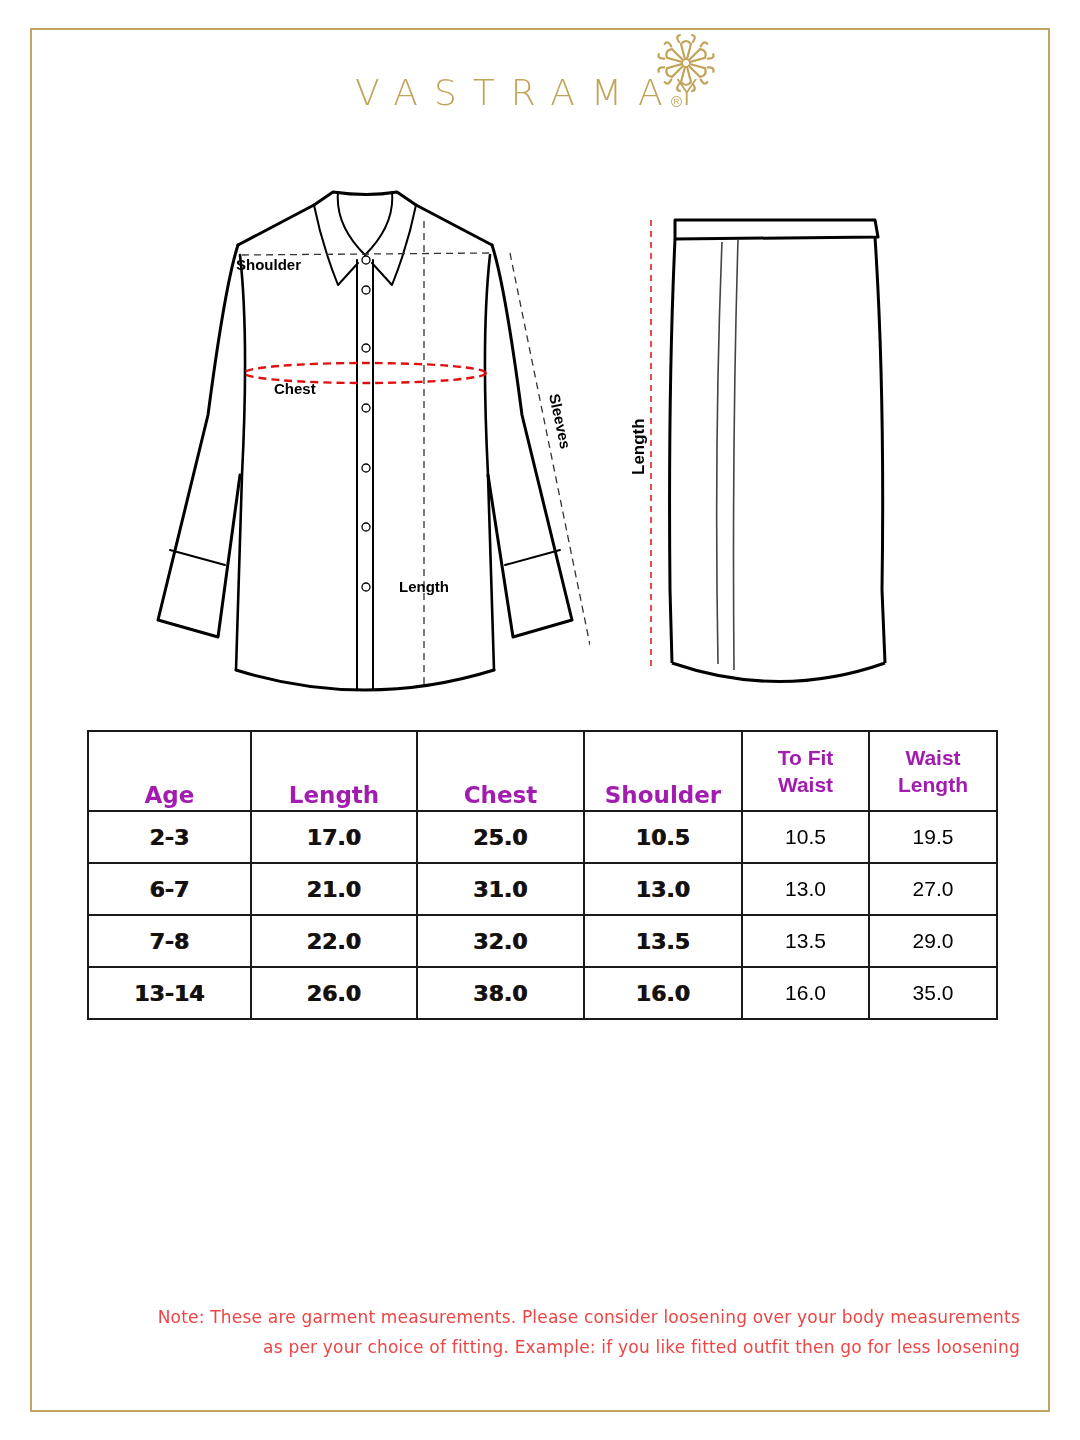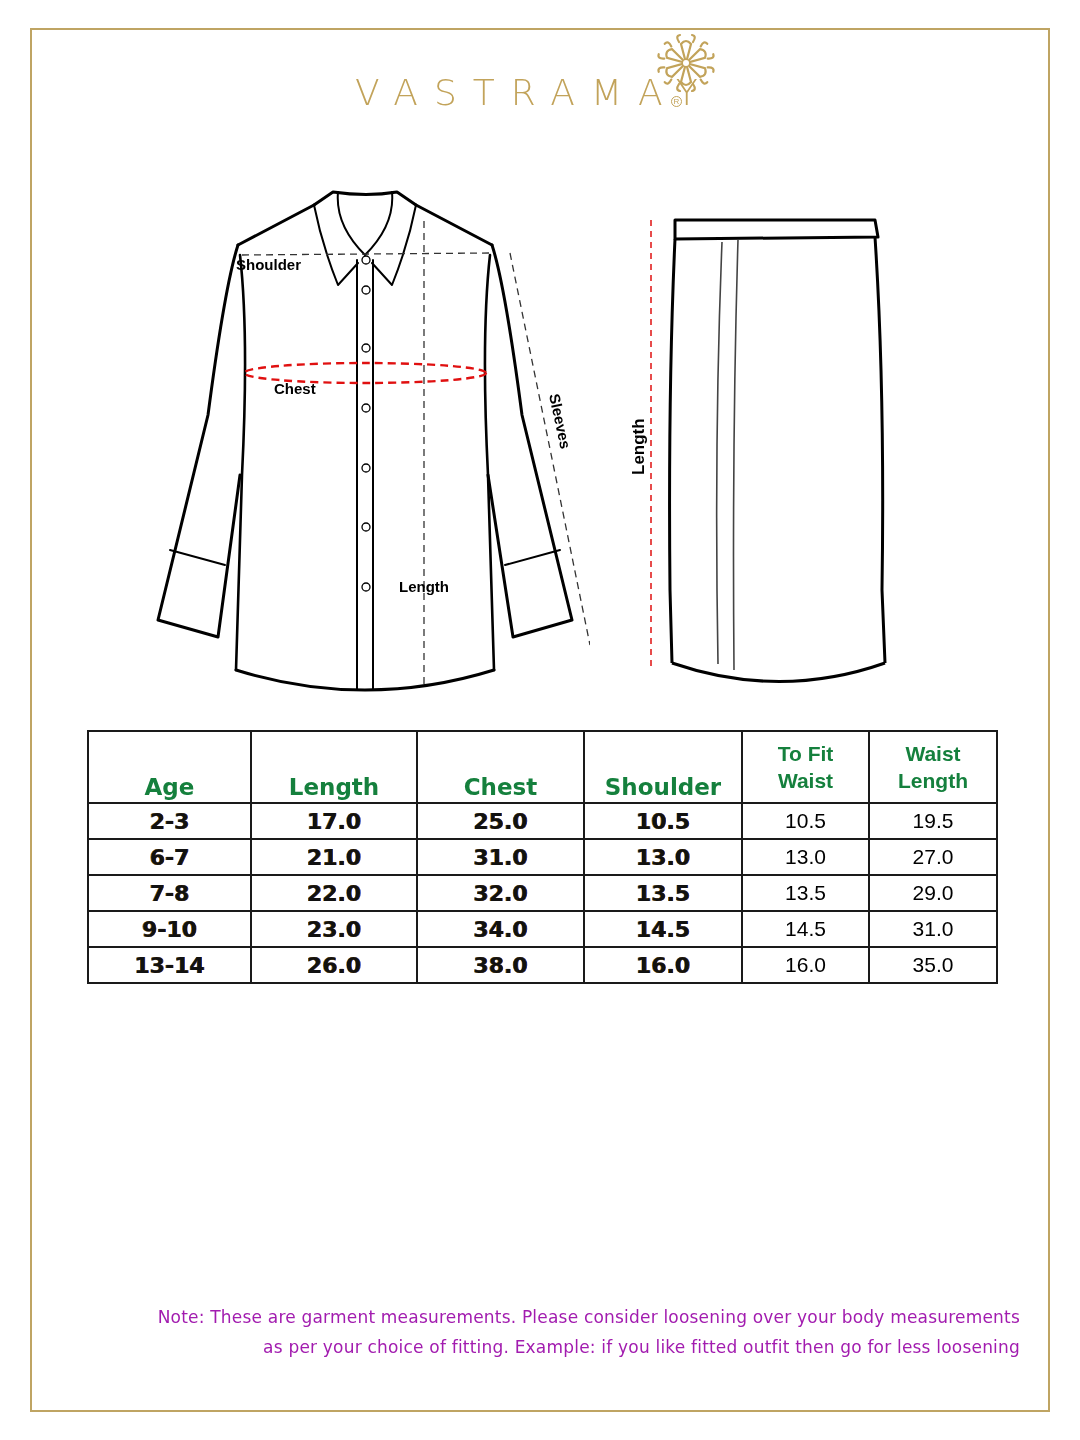"To Fit" .head-row th { color: #15803d -> #a21caf; height: 72px -> 80px }
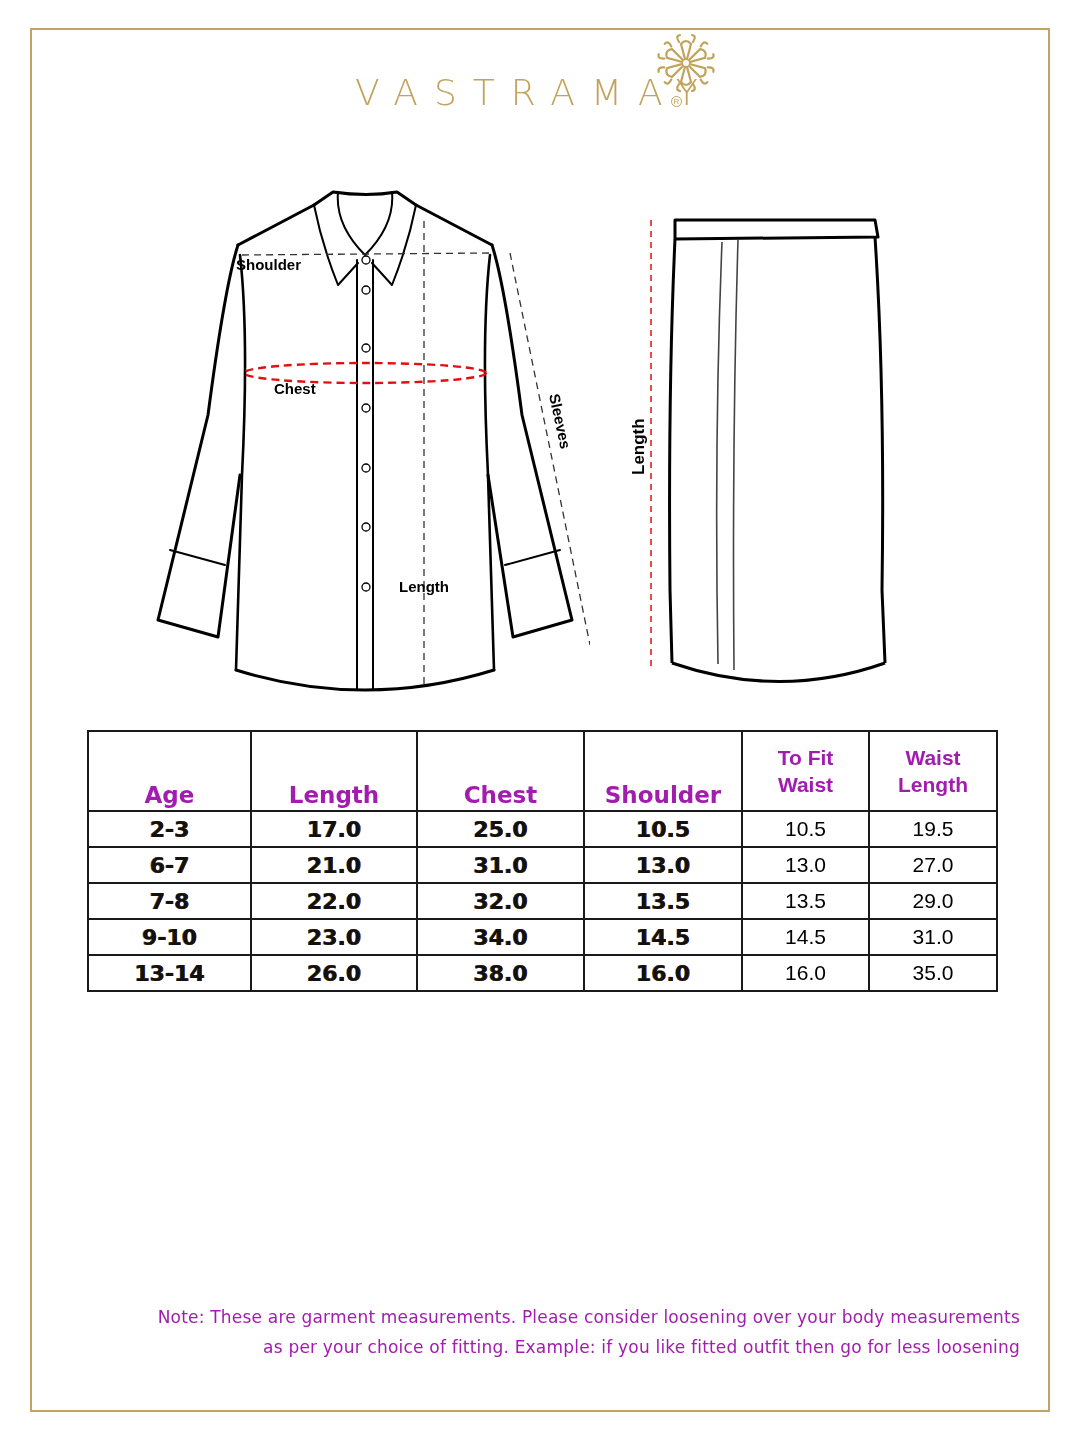"2-3" .data-row td { height: 36px -> 52px }
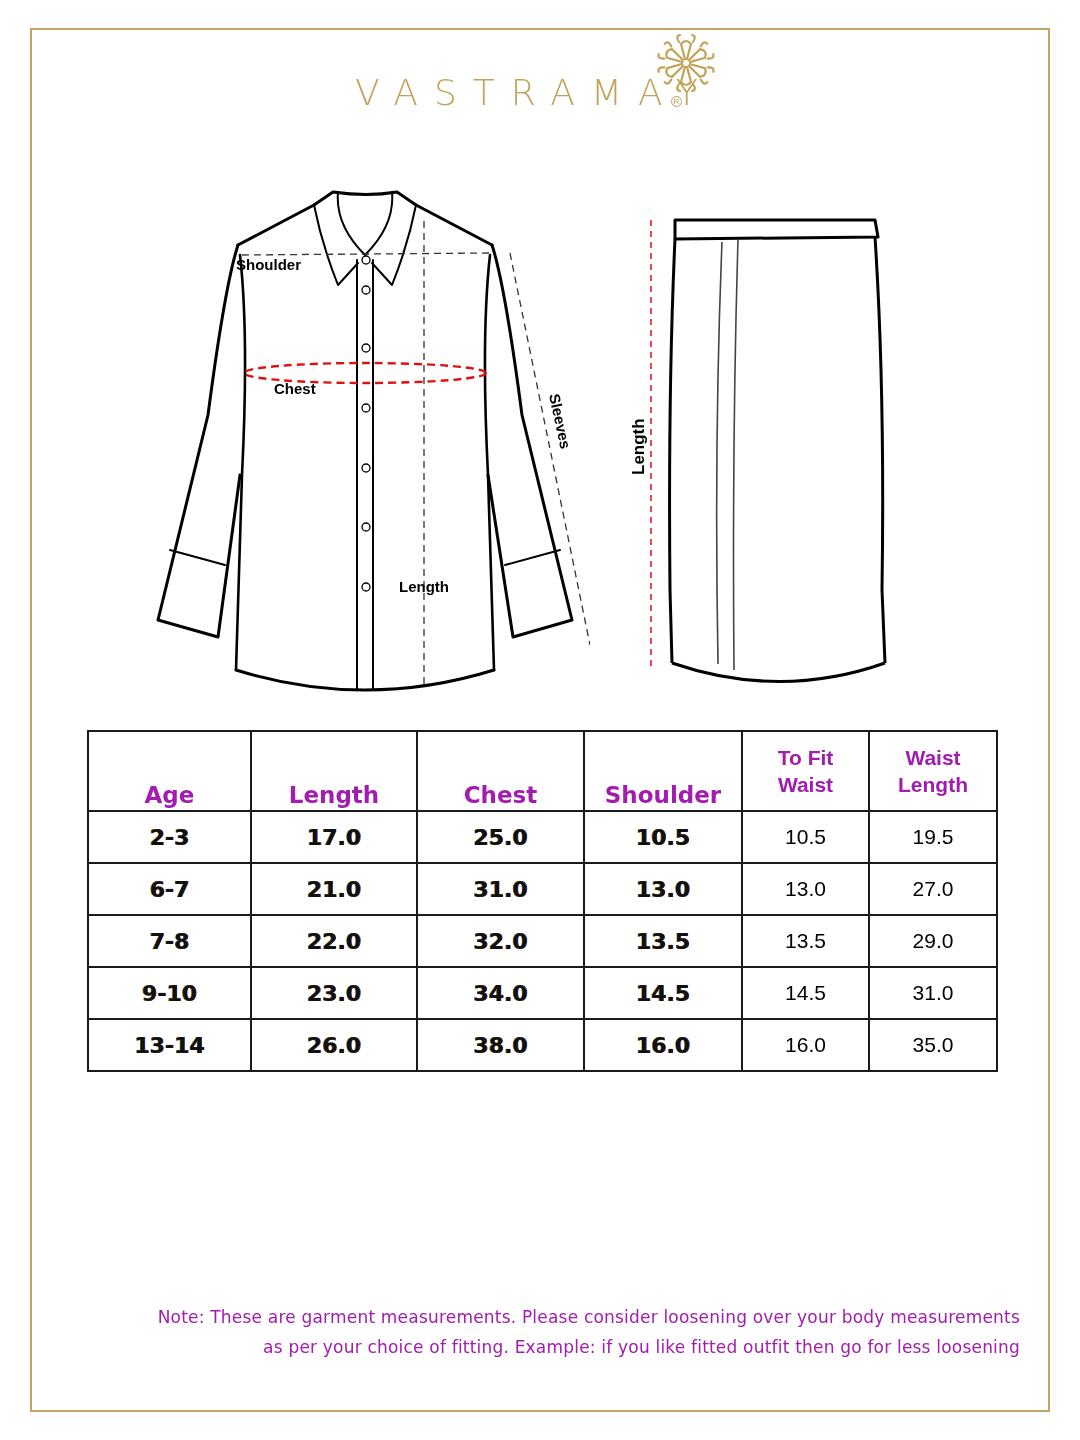"9-10" tr.data-row { html: <tr> <td>9-10</td> <td>23.0</td> <td>34.0</td> <td>14.5</td> <td>14.5</td> <td>31.0</td> </tr> -> none }
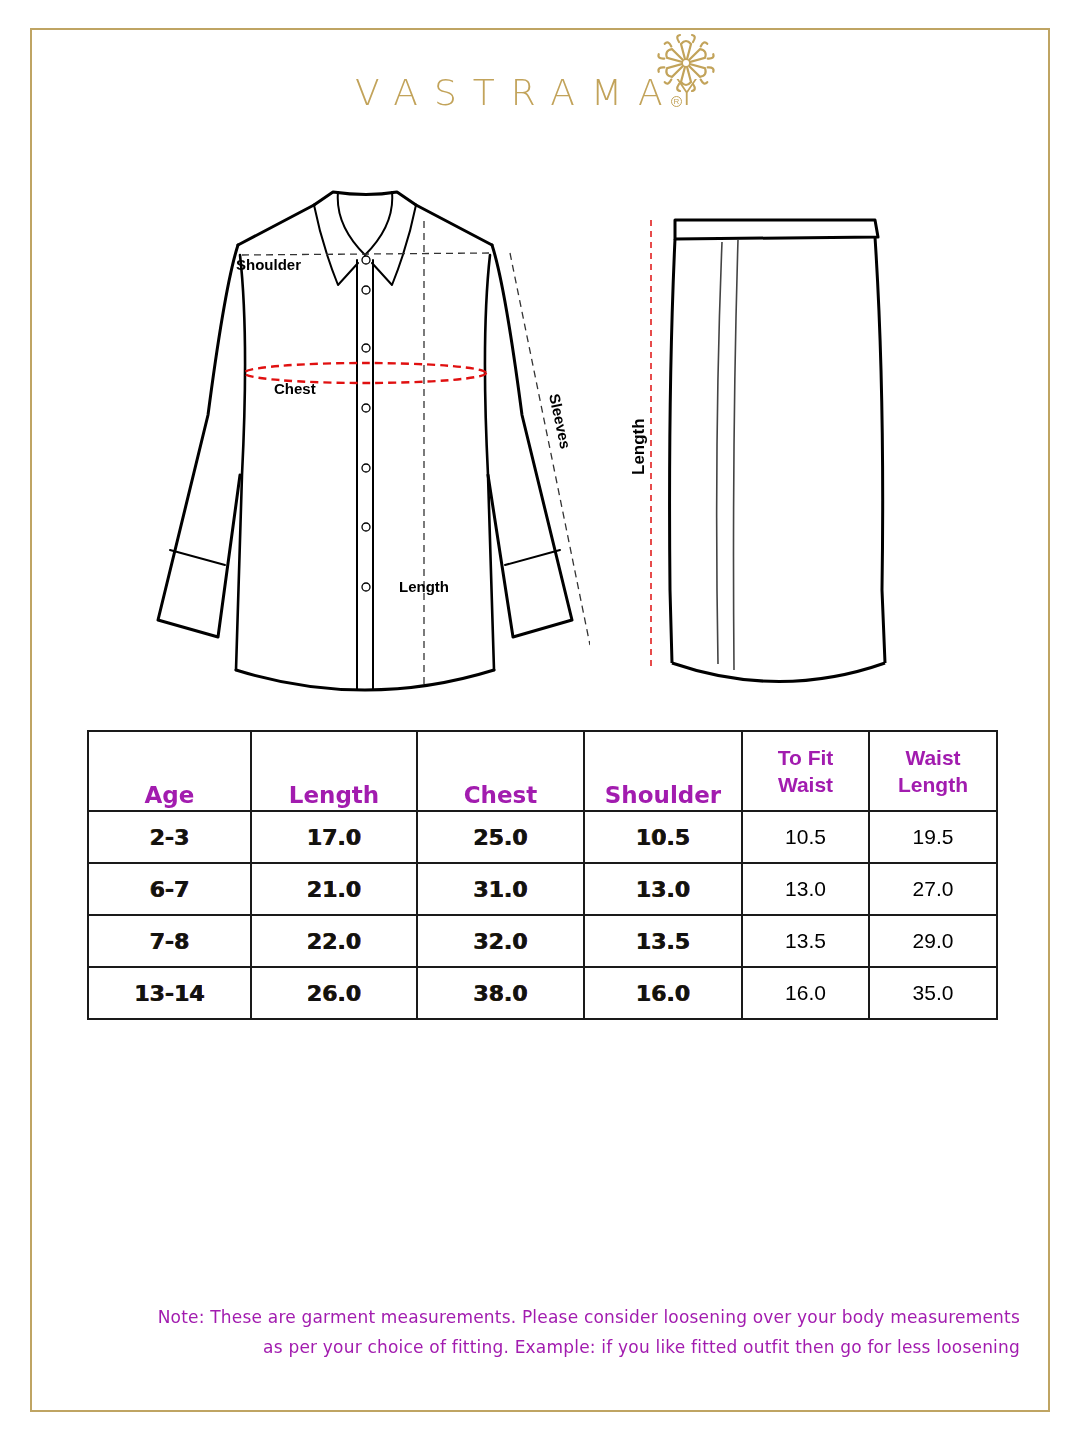"Note: These are garment measurements." .note { color: #a21caf -> #ef4444 }
